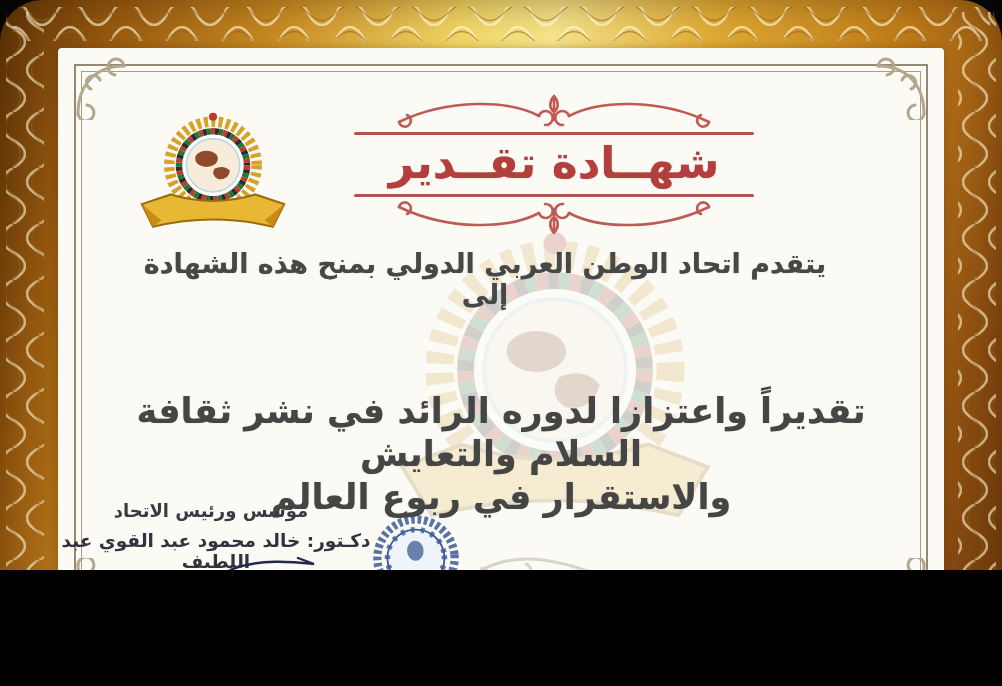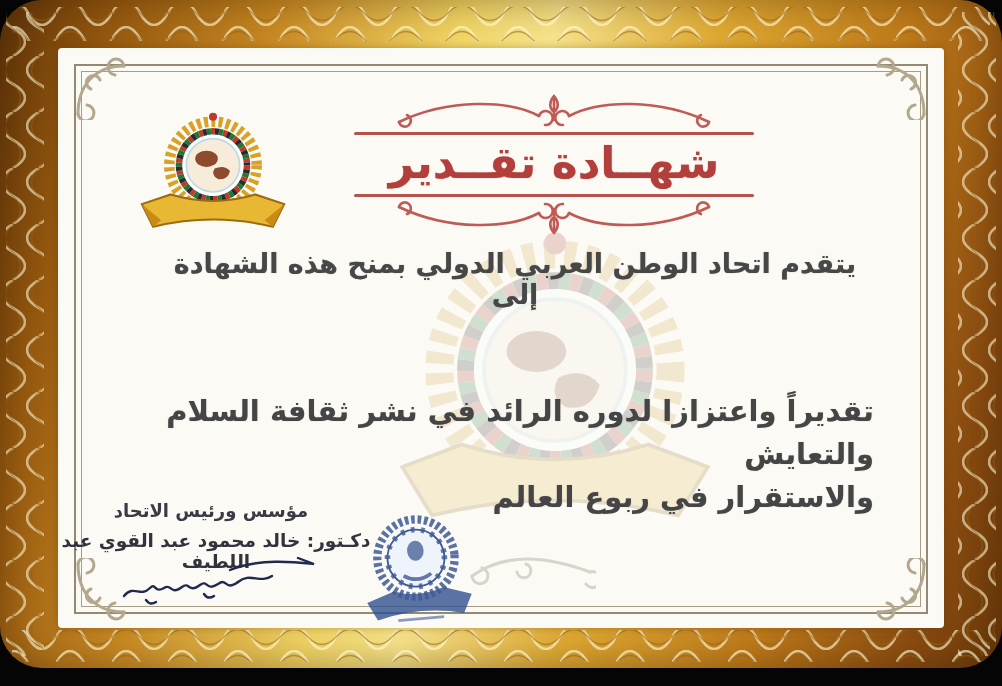"شهــادة تقــدير" .stage { height: 686px -> 570px }
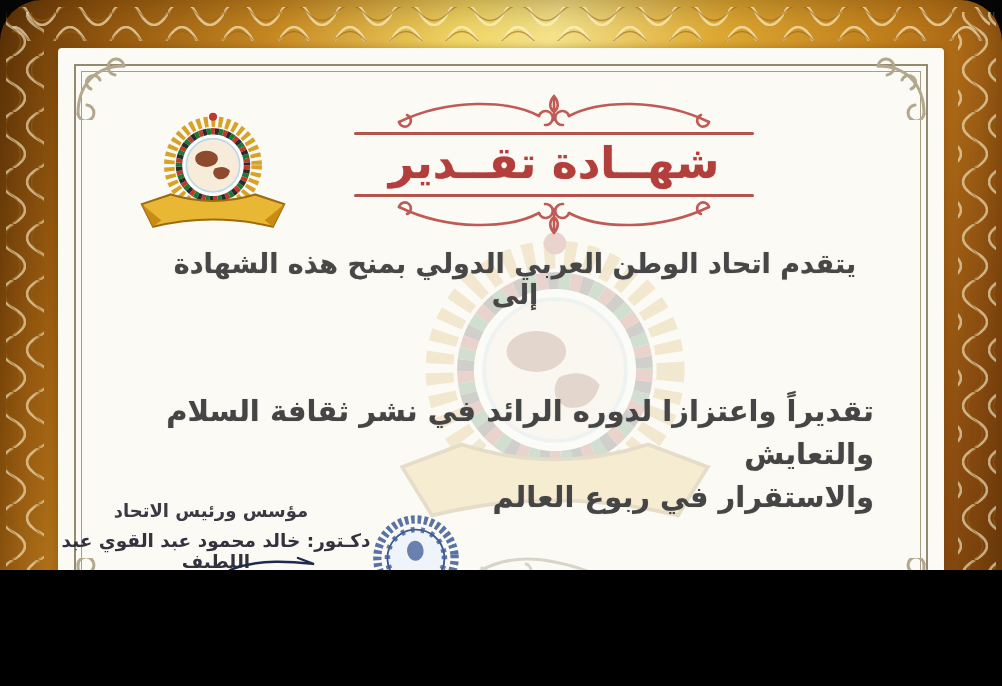"يتقدم اتحاد الوطن العربي الدولي" .intro { left: 104px -> 74px }
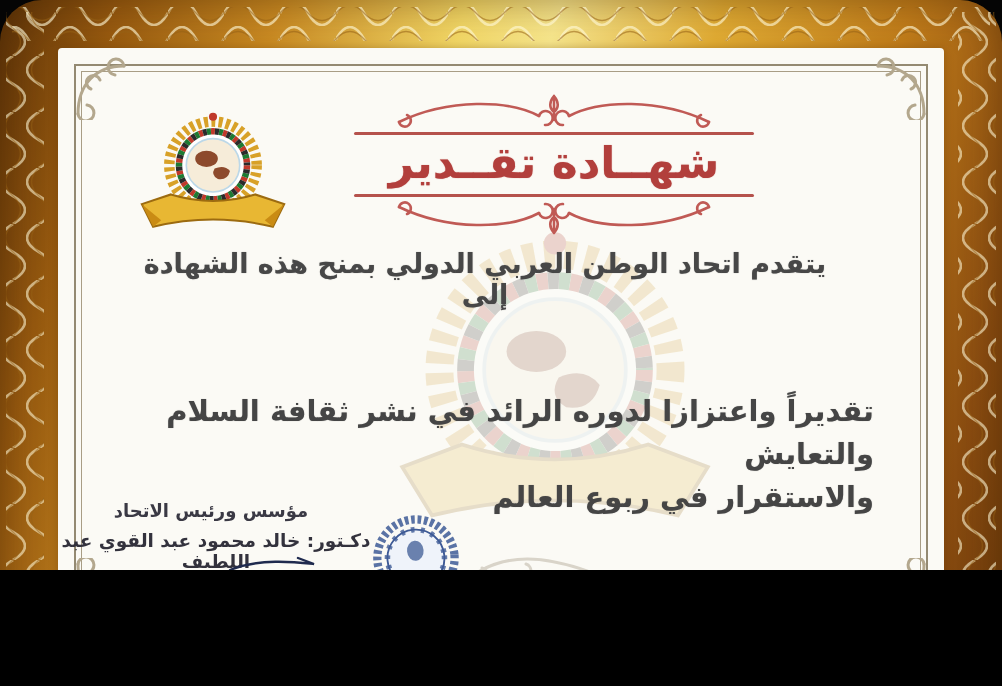"تقديراً واعتزازا لدوره الرائد في" .body-text { font-size: 29px -> 35px; text-align: right -> center }
